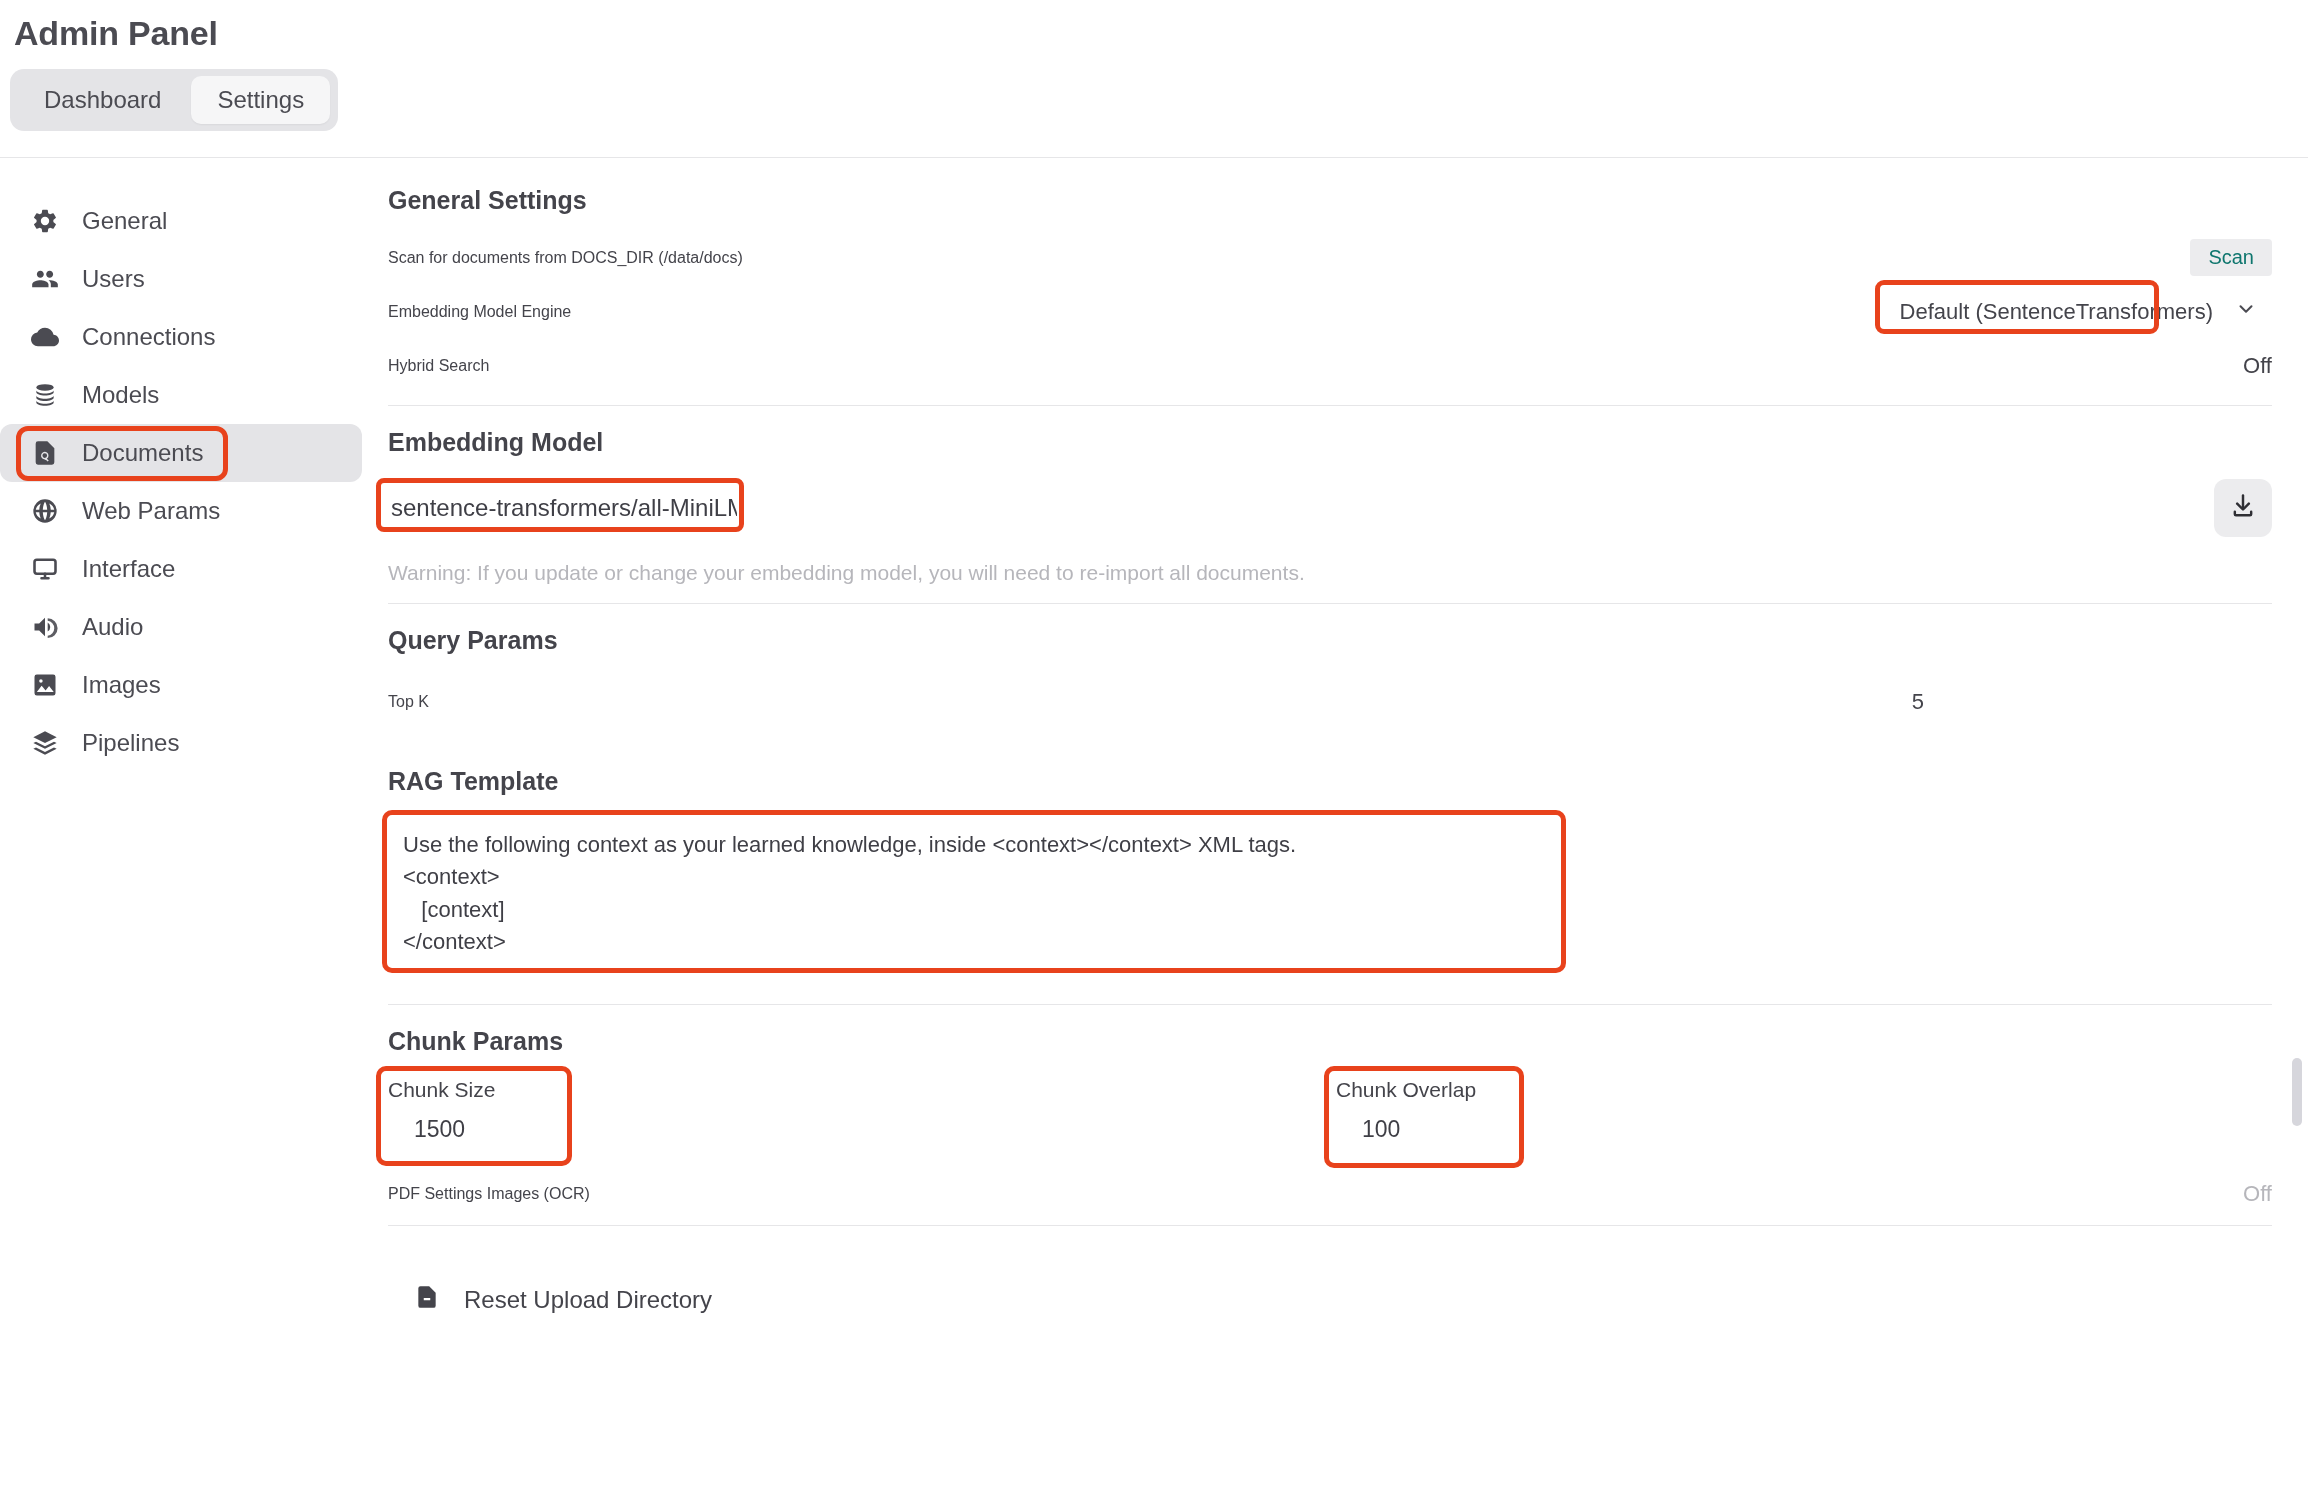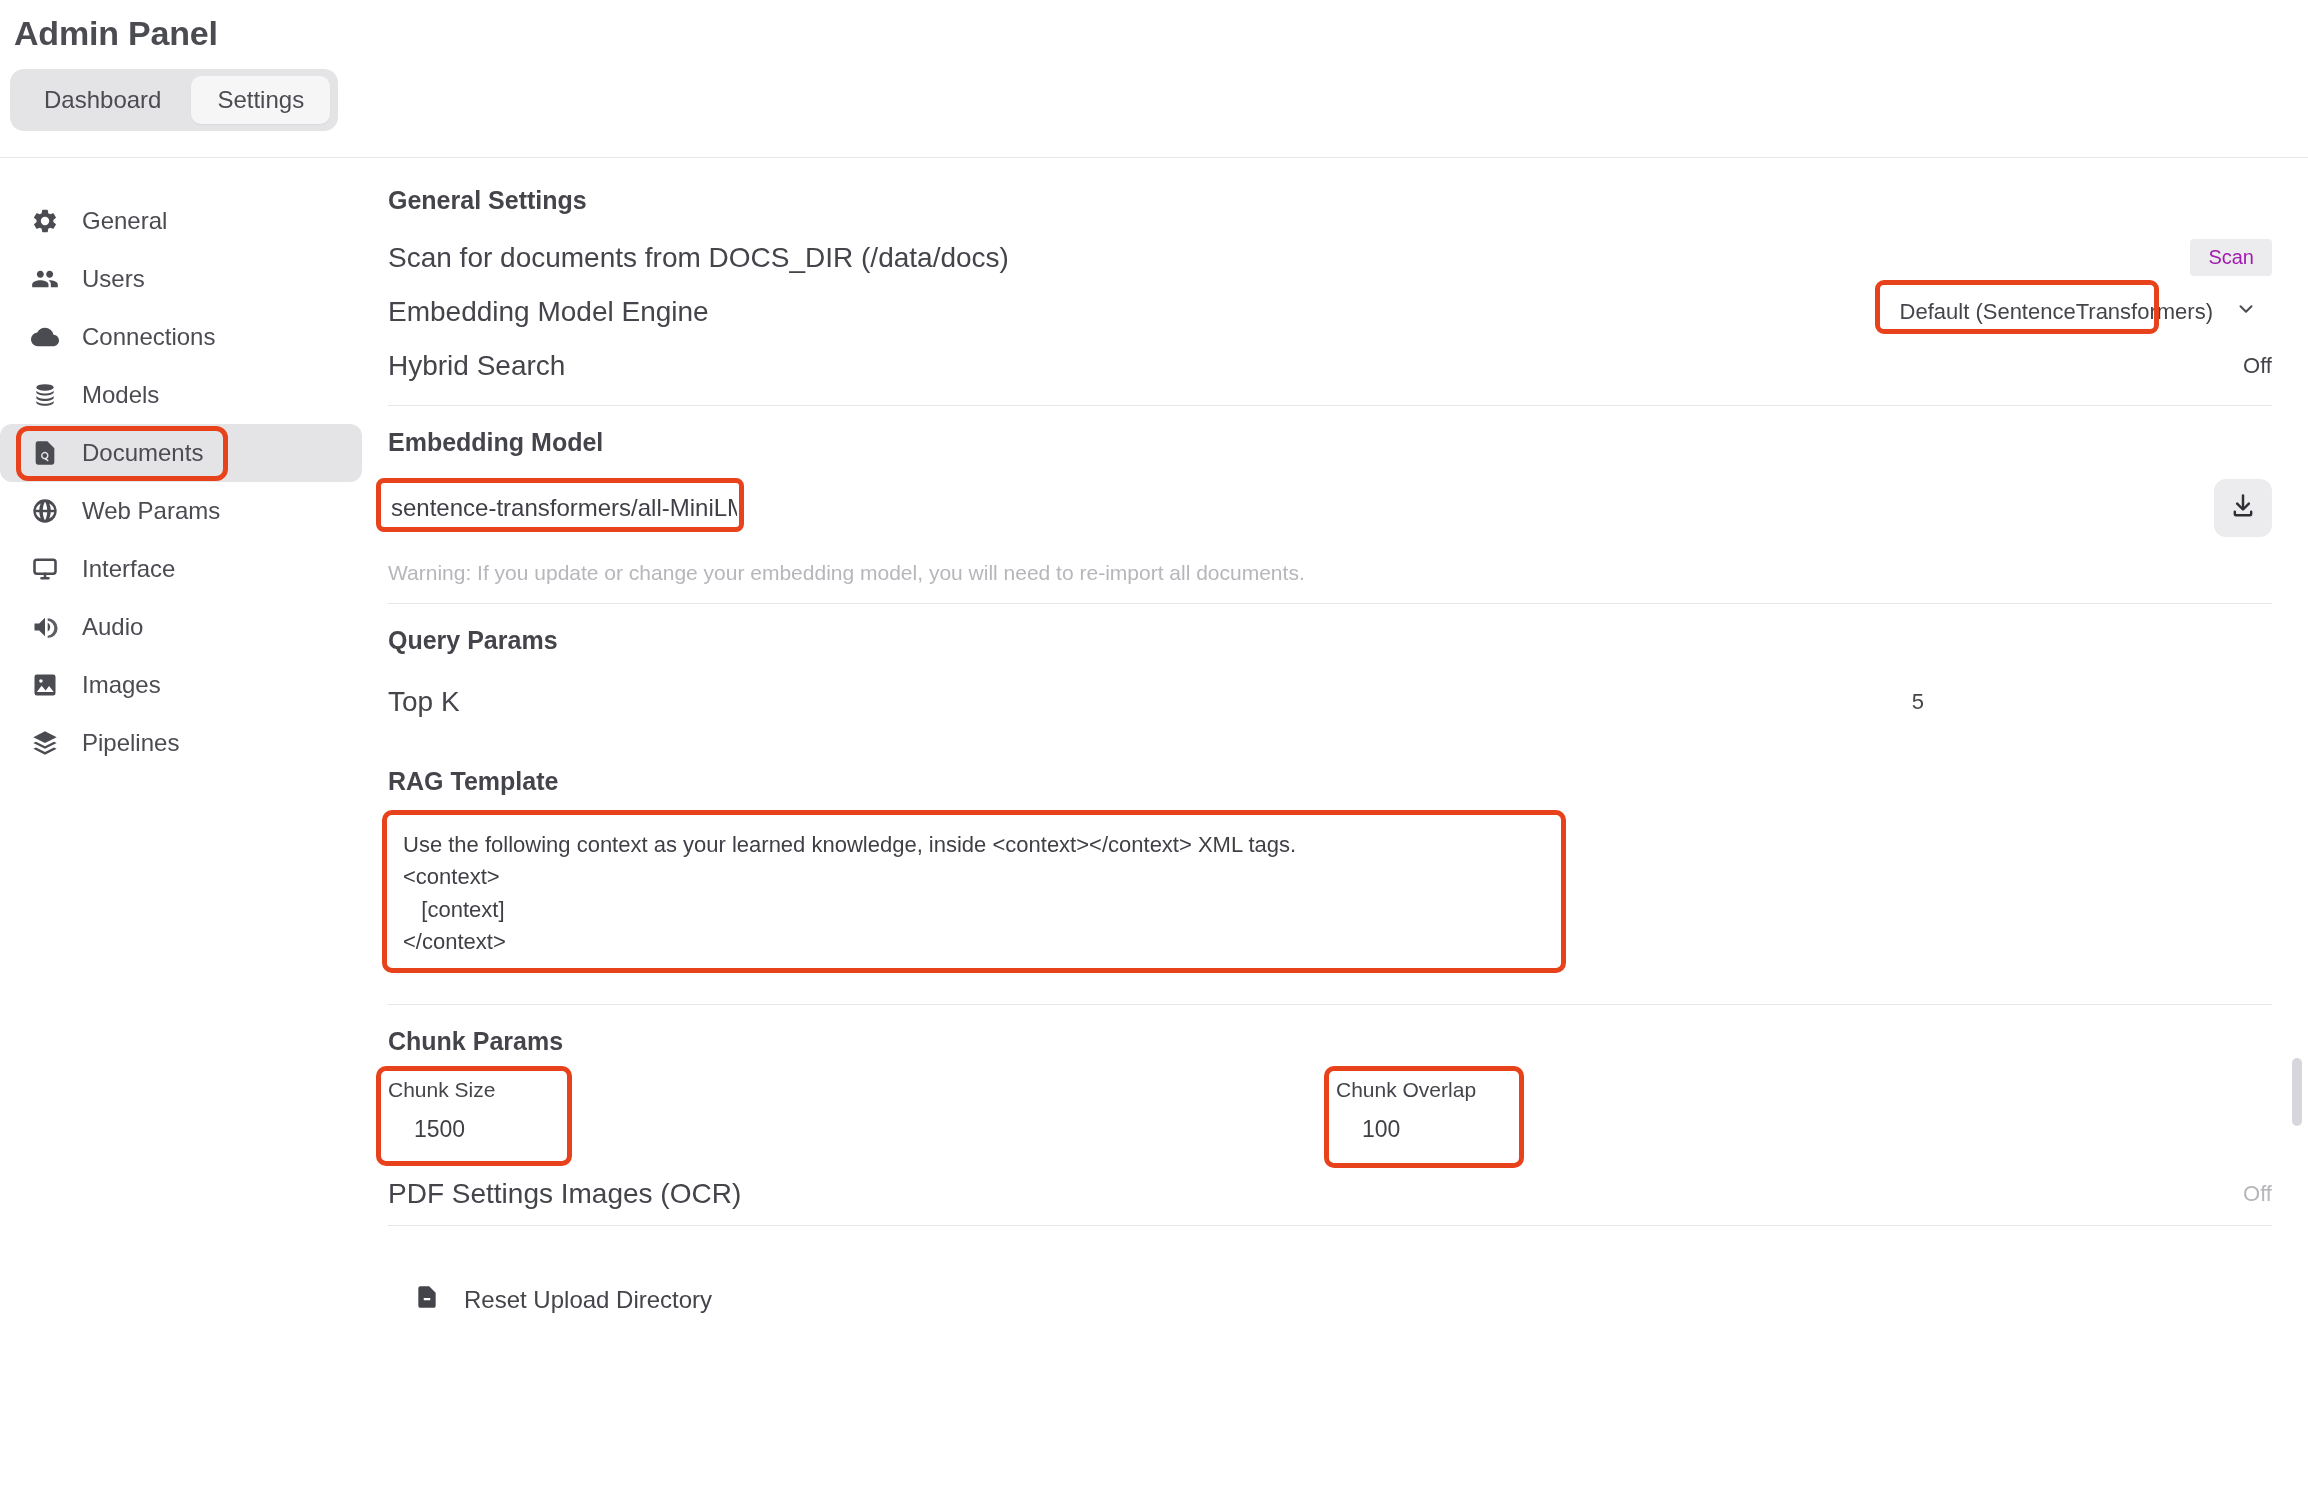"Scan for documents from DOCS_DIR" .row-label { font-size: 28px -> 16px }
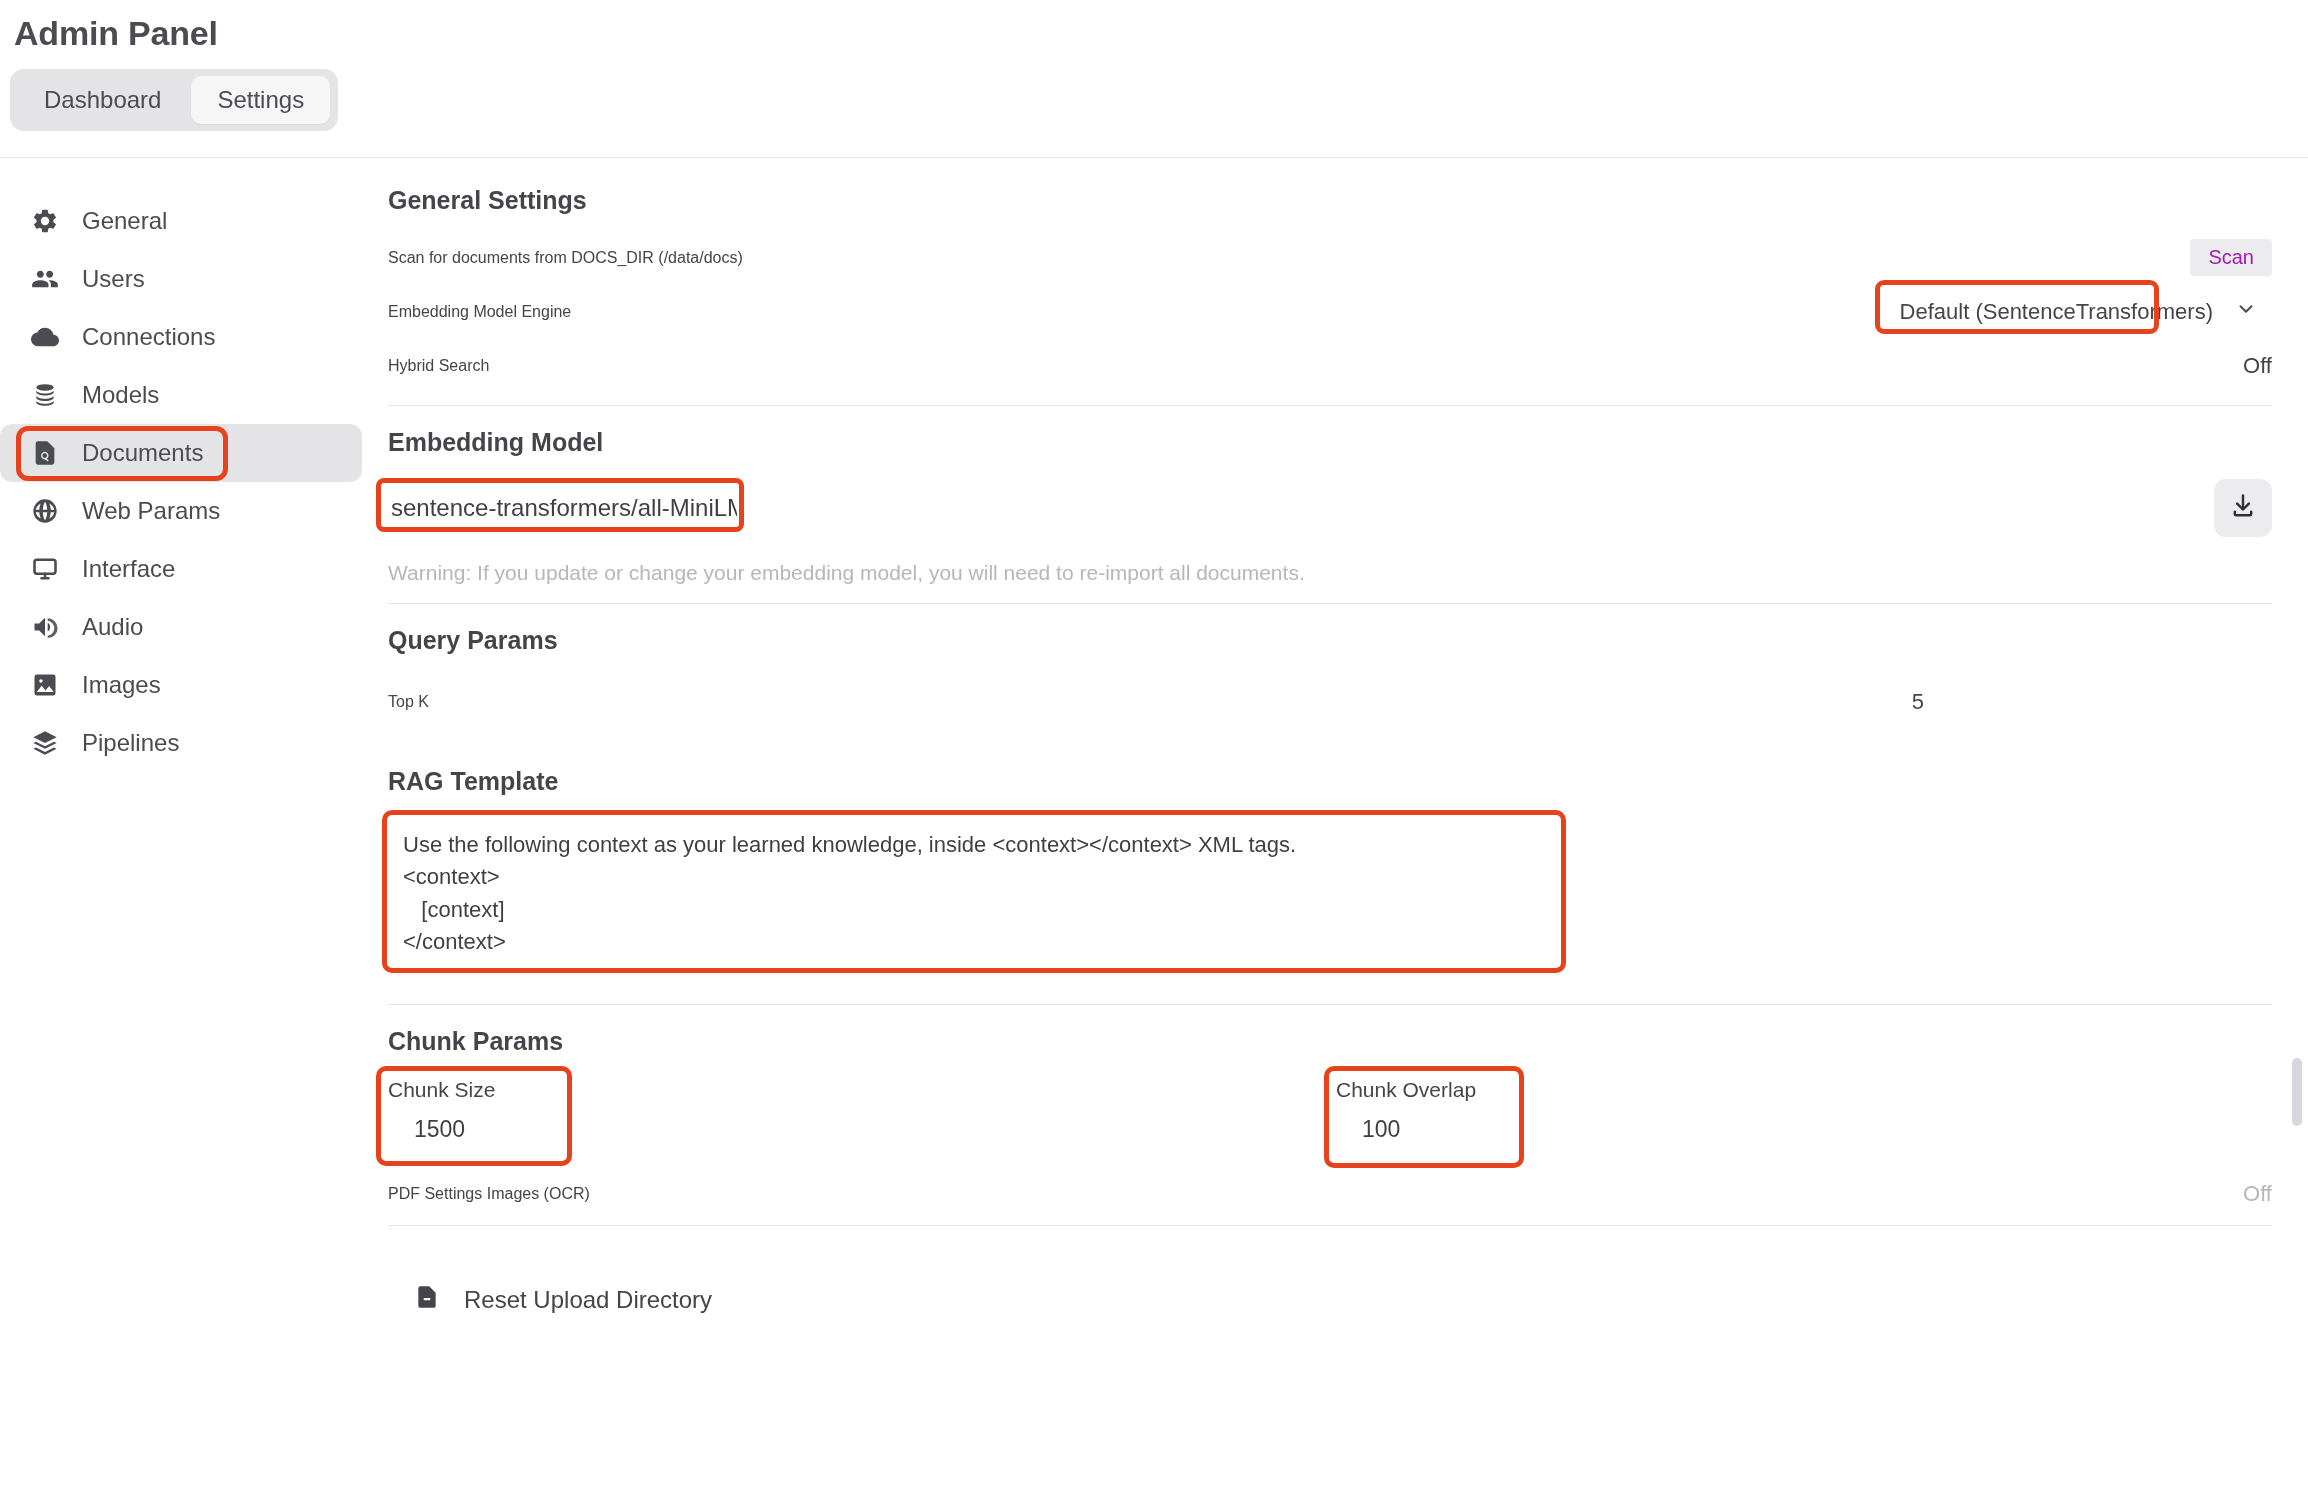"Scan" .btn-plain { color: #a21caf -> #0f766e }
